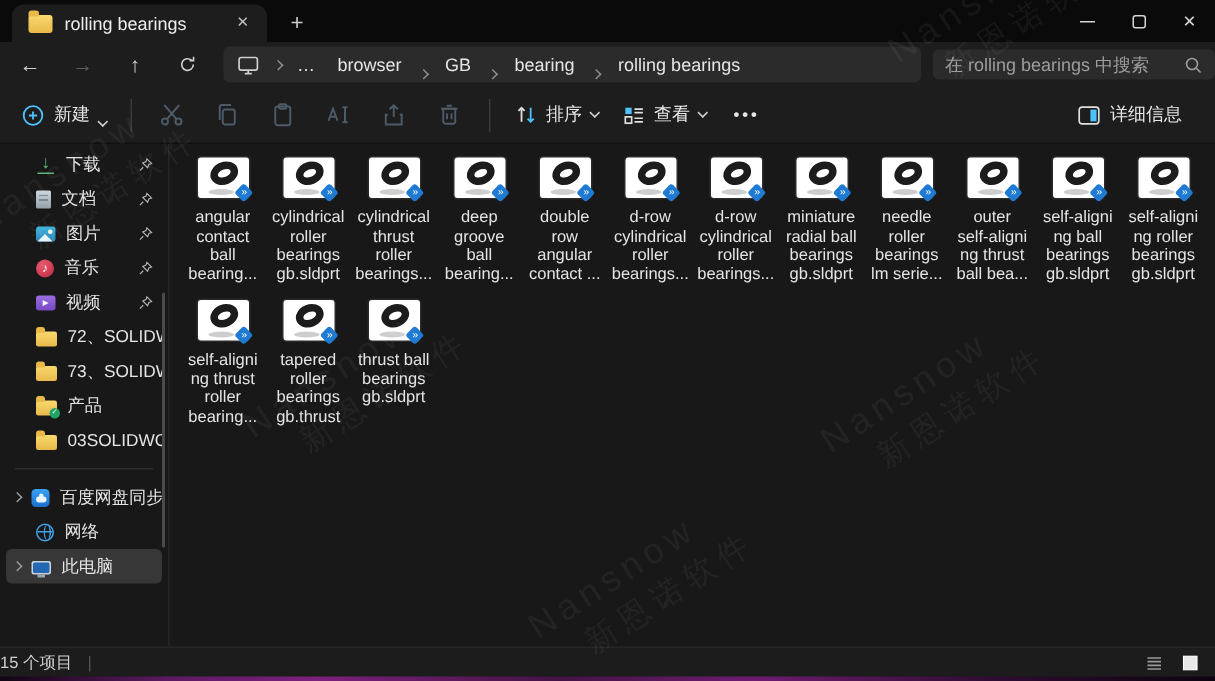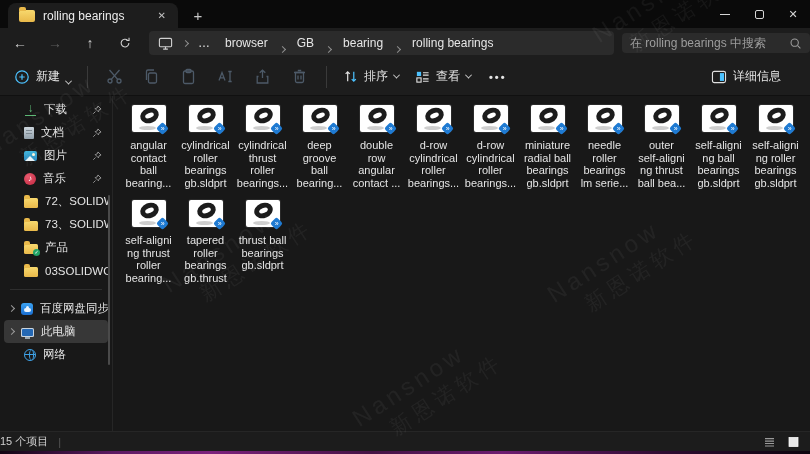"详细信息" .details-btn { margin-right: 21px -> 14px }
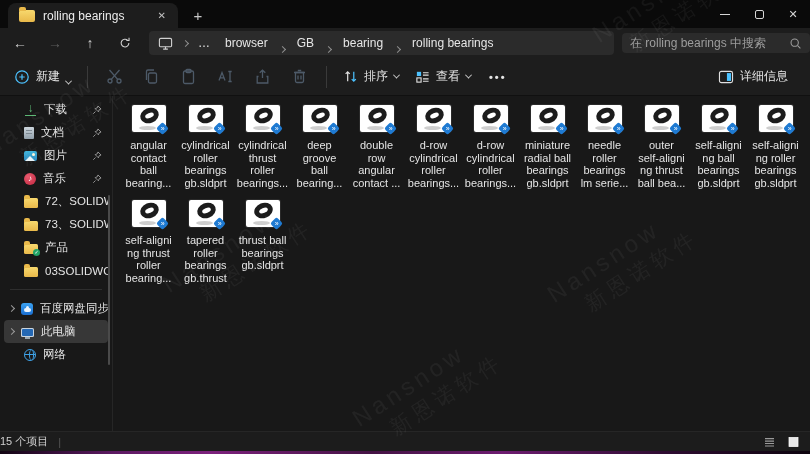"视频" div.side-row { html: none -> <div> <span></span> <span>视频</span> <span> <svg> <path></path> <path></path> </svg> </span> </div> }
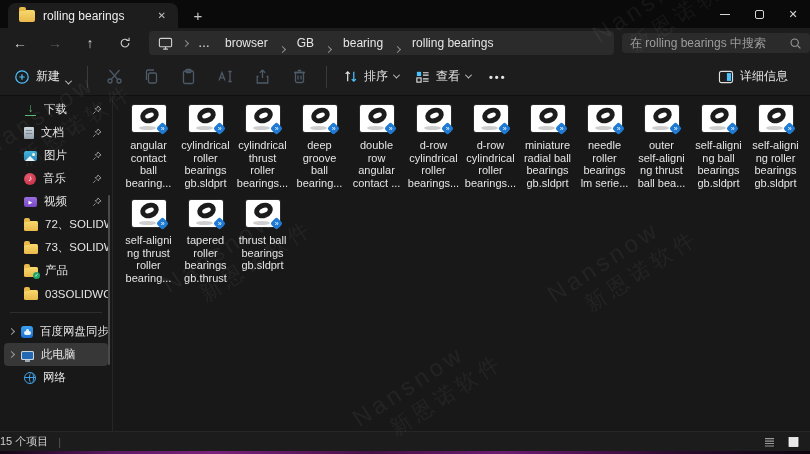"此电脑" div.side-row { order: before "网络" -> after "网络" }
